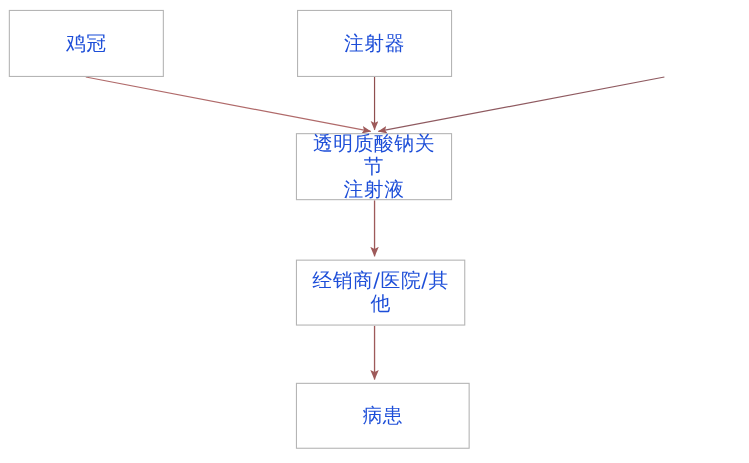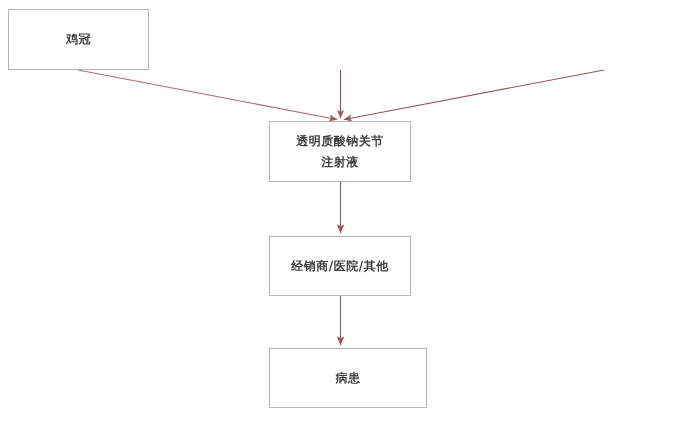"鸡冠" .node-label { color: #404040 -> #1d4ed8; font-size: 12px -> 18px; font-weight: bold -> none }
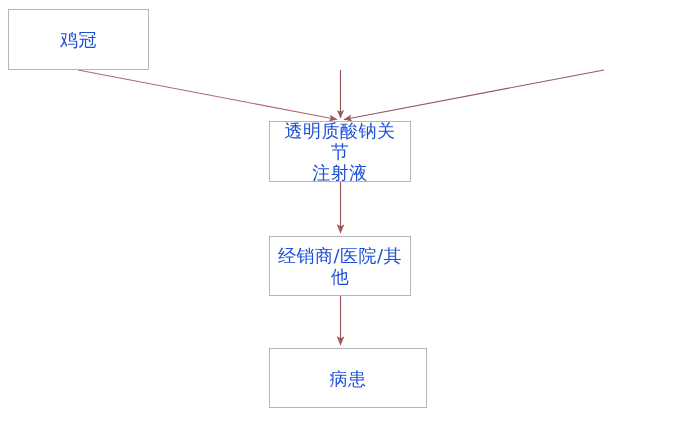"注射器" div.node { html: none -> <div> <span>注射器</span> </div> }
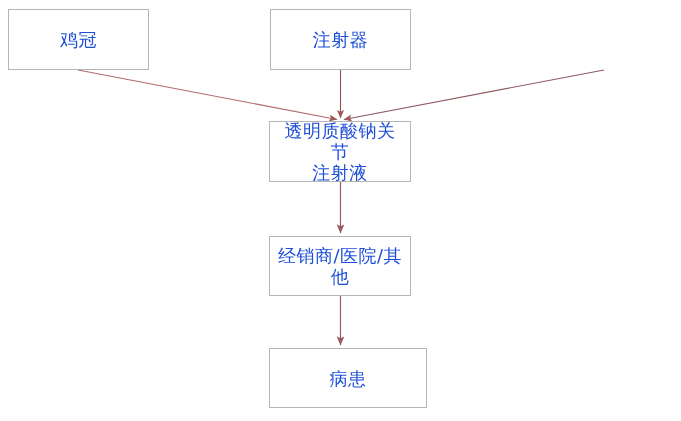"经销商/医院/其他" #node-distributor { width: 142px -> 154px }
